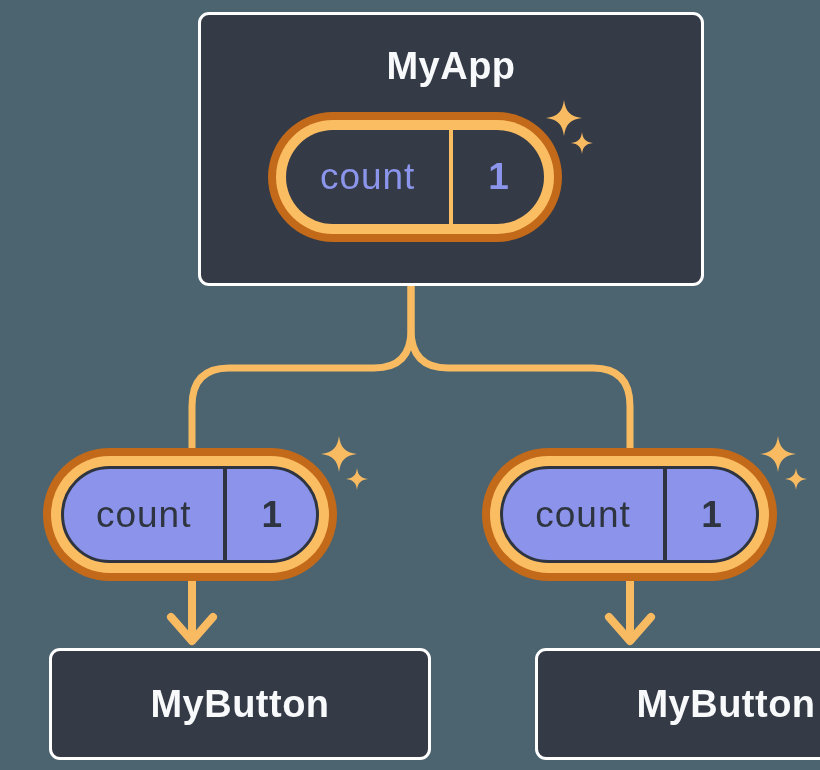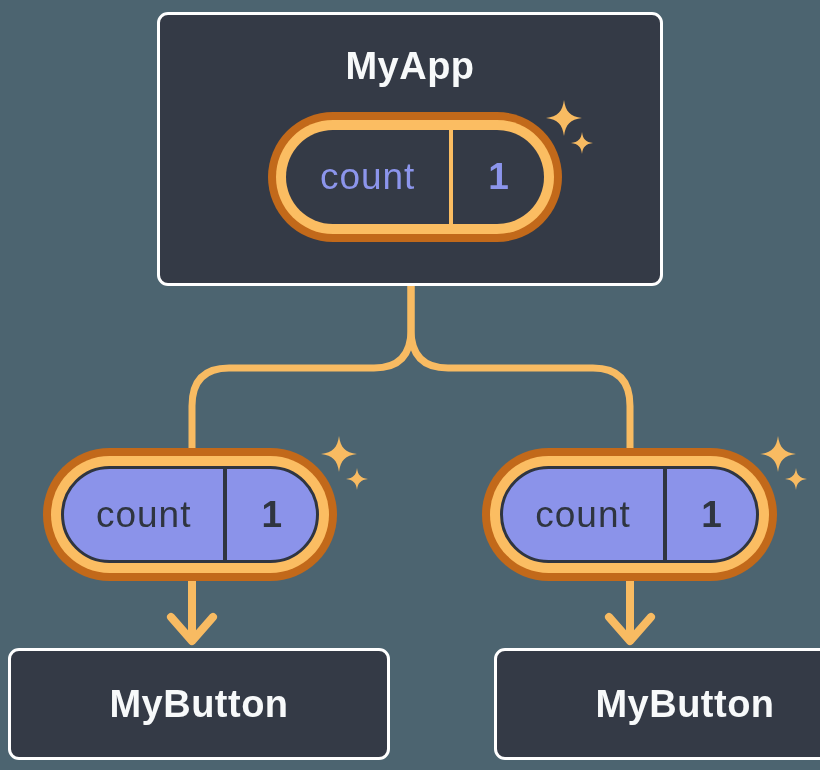"MyApp" .component-box { margin-left: none -> 41px }
